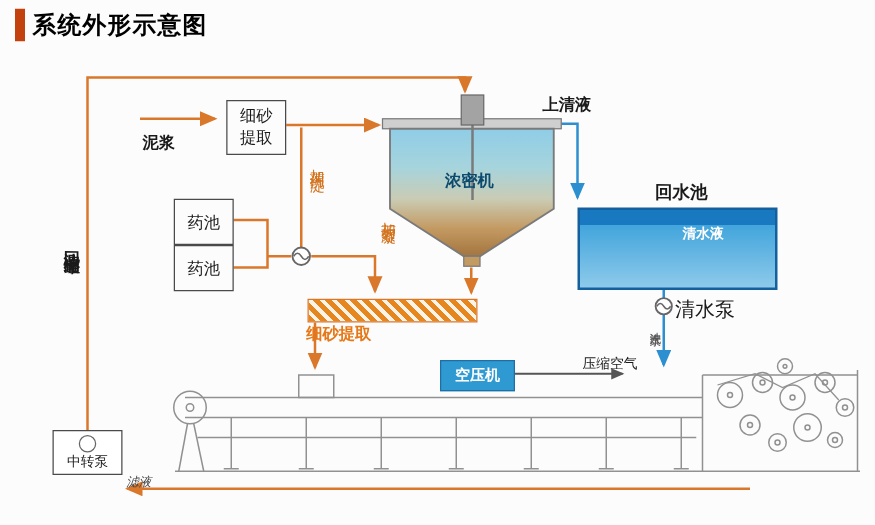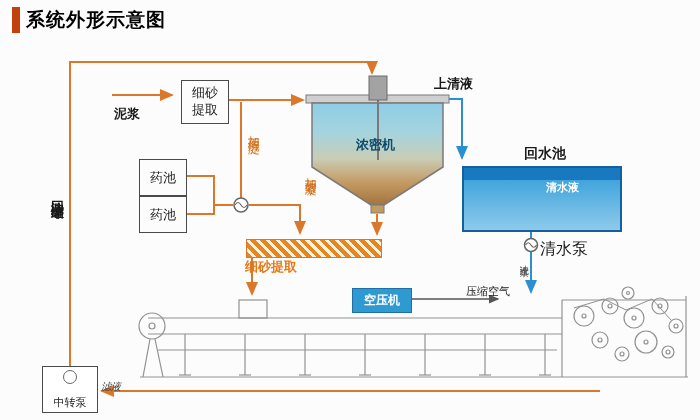"中转泵" .pumpbox { height: 47px -> 36px; top: 366px -> 344px }
